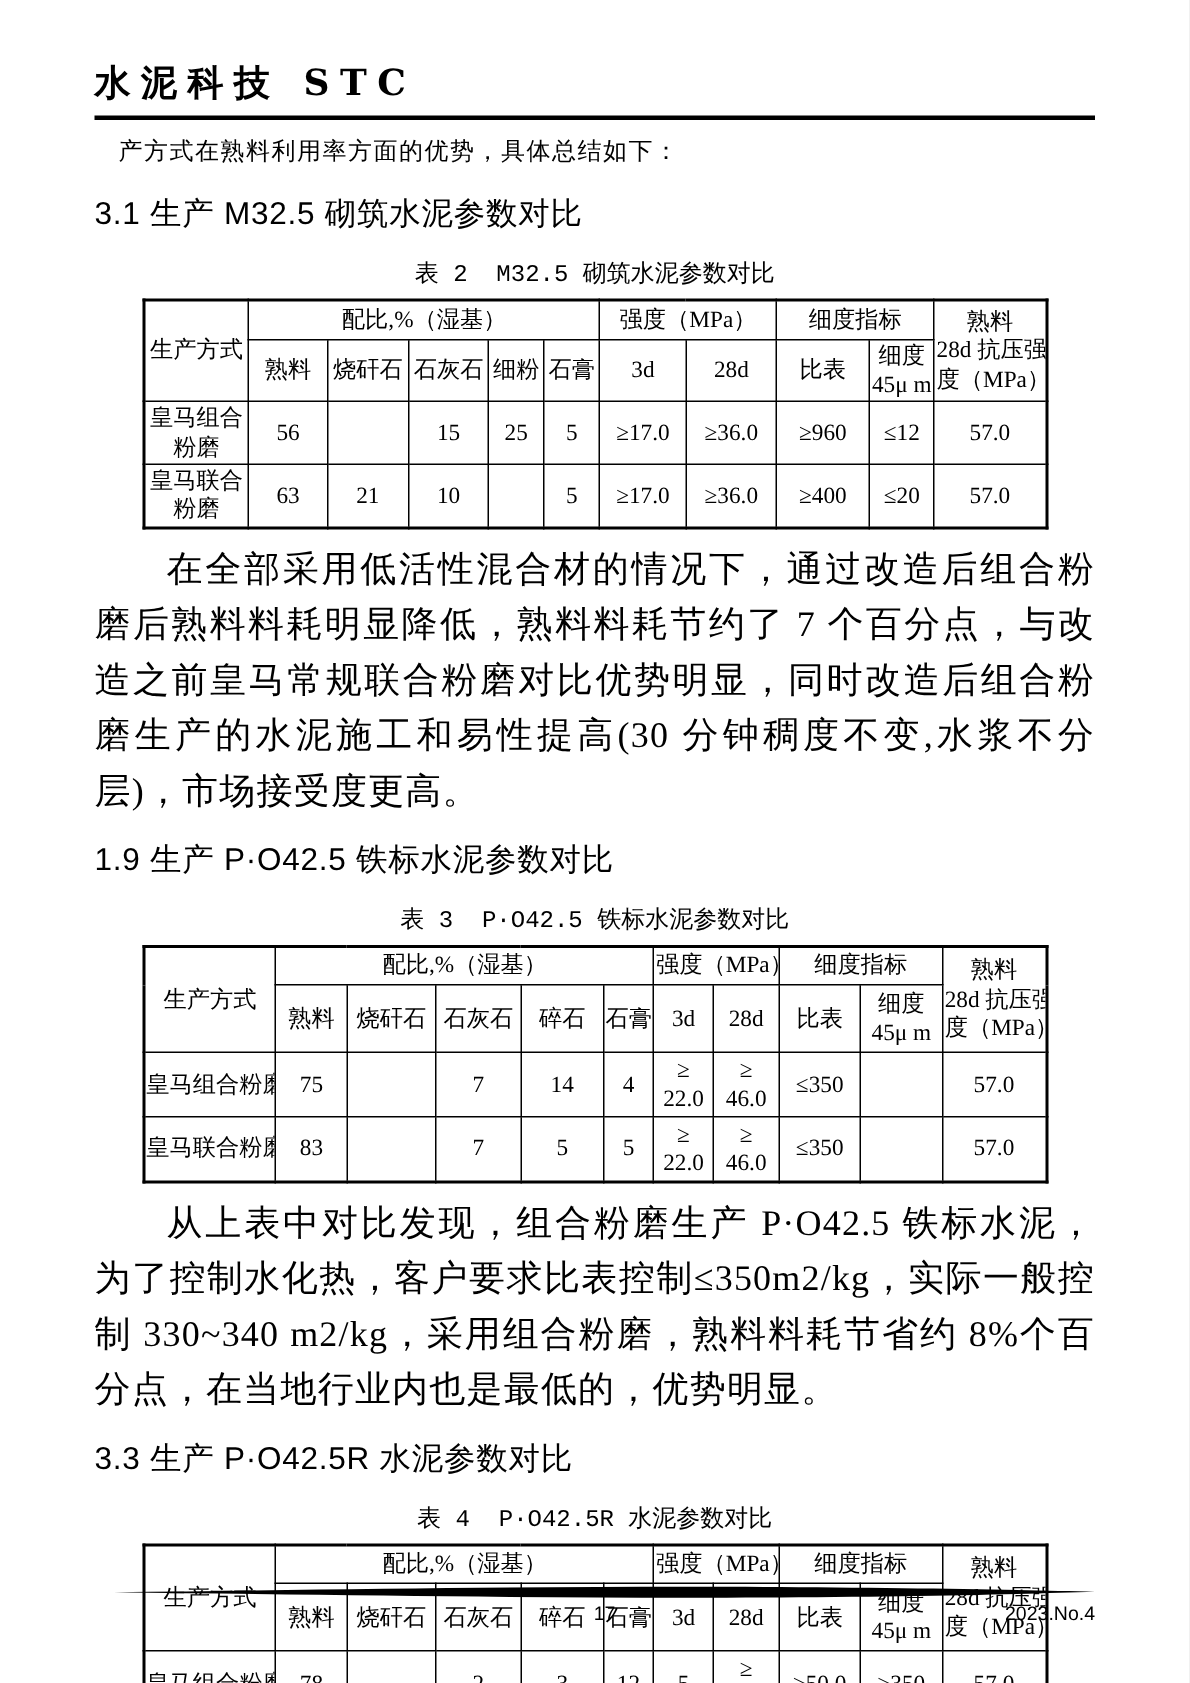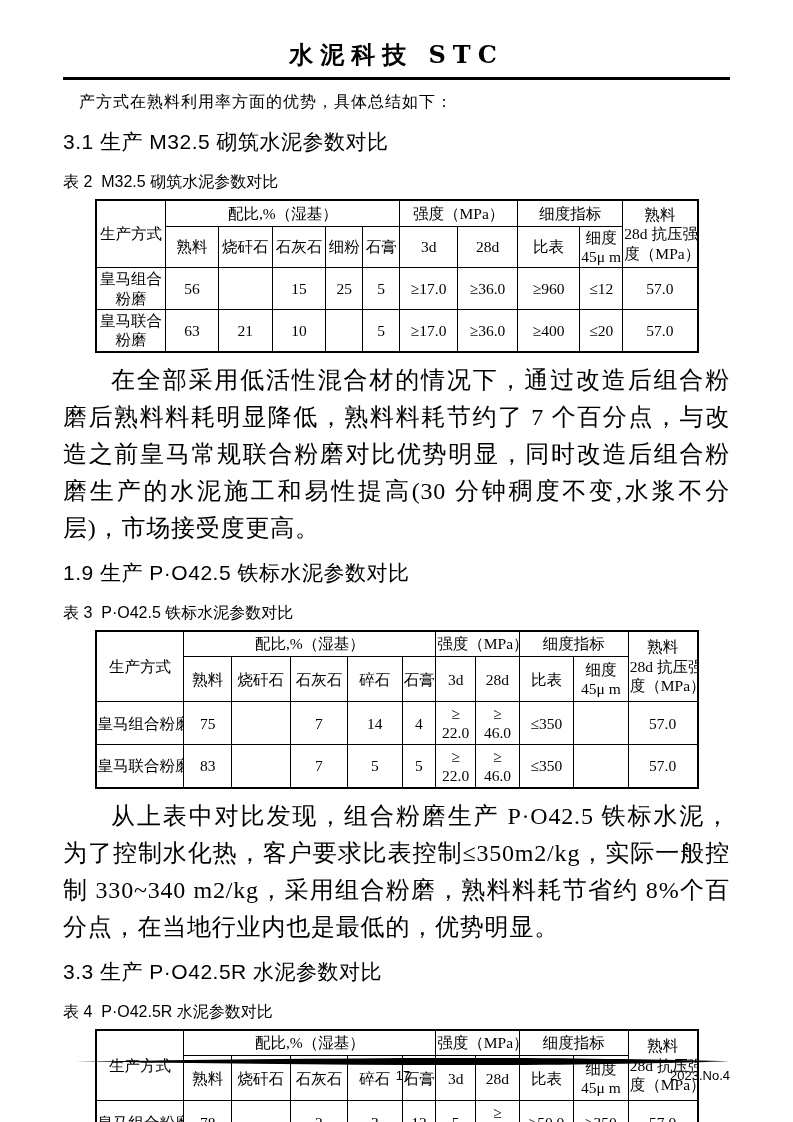"水泥科技 STC" .journal-title { text-align: center -> left }
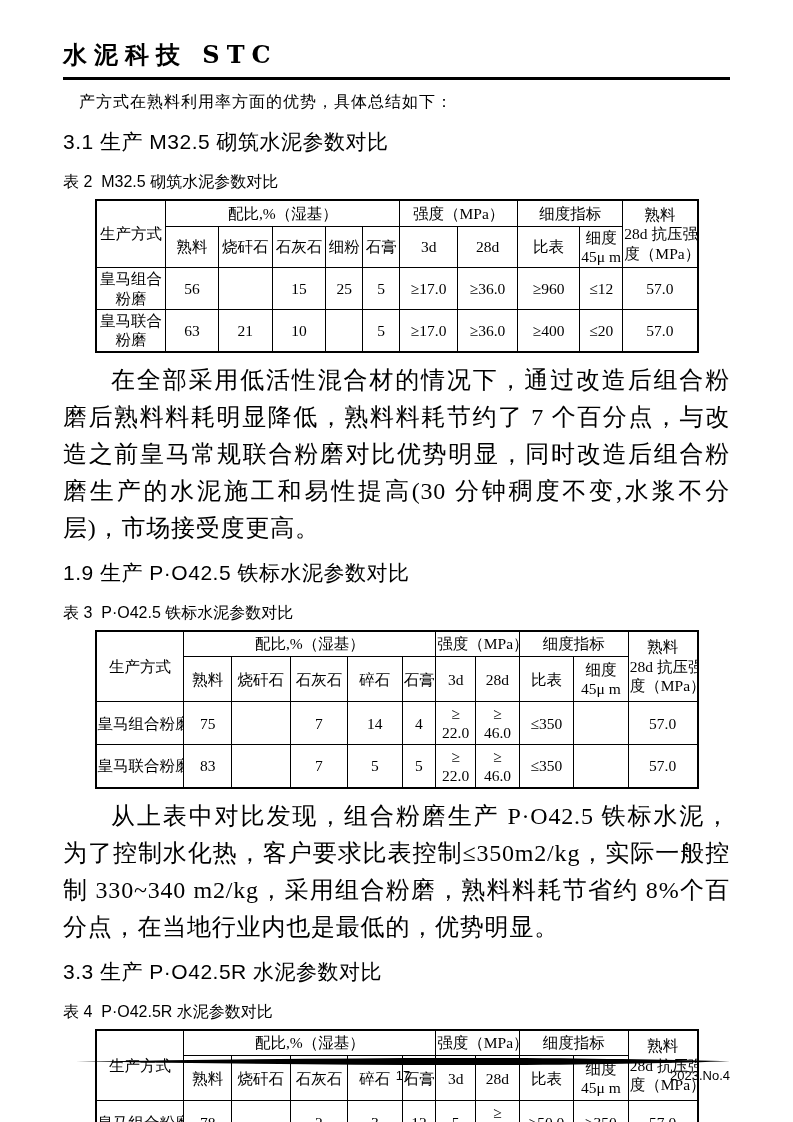"表 2 M32.5 砌筑水泥参数对比" .tbl-caption { font-family: Liberation Sans, sans-serif -> Liberation Mono, monospace; text-align: left -> center }
